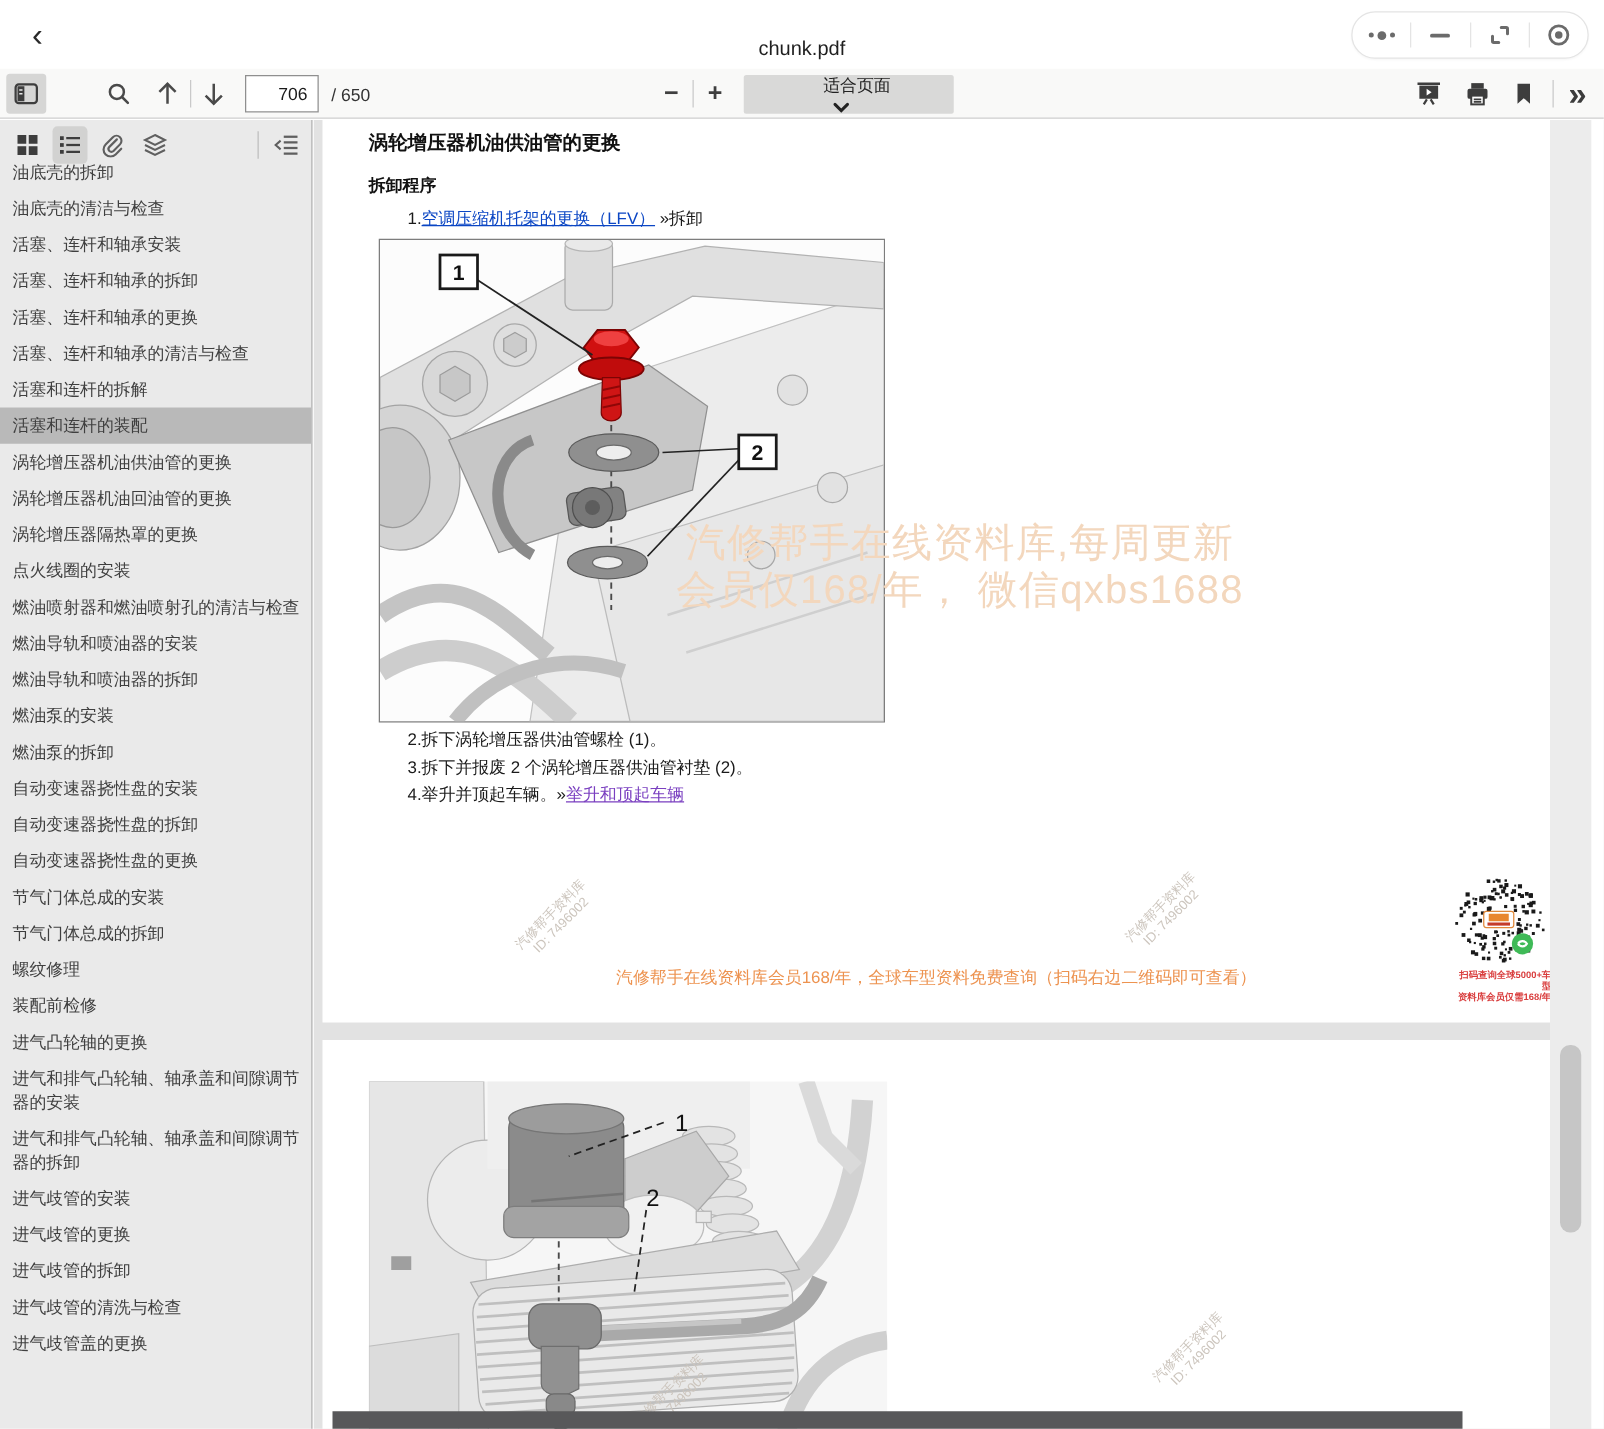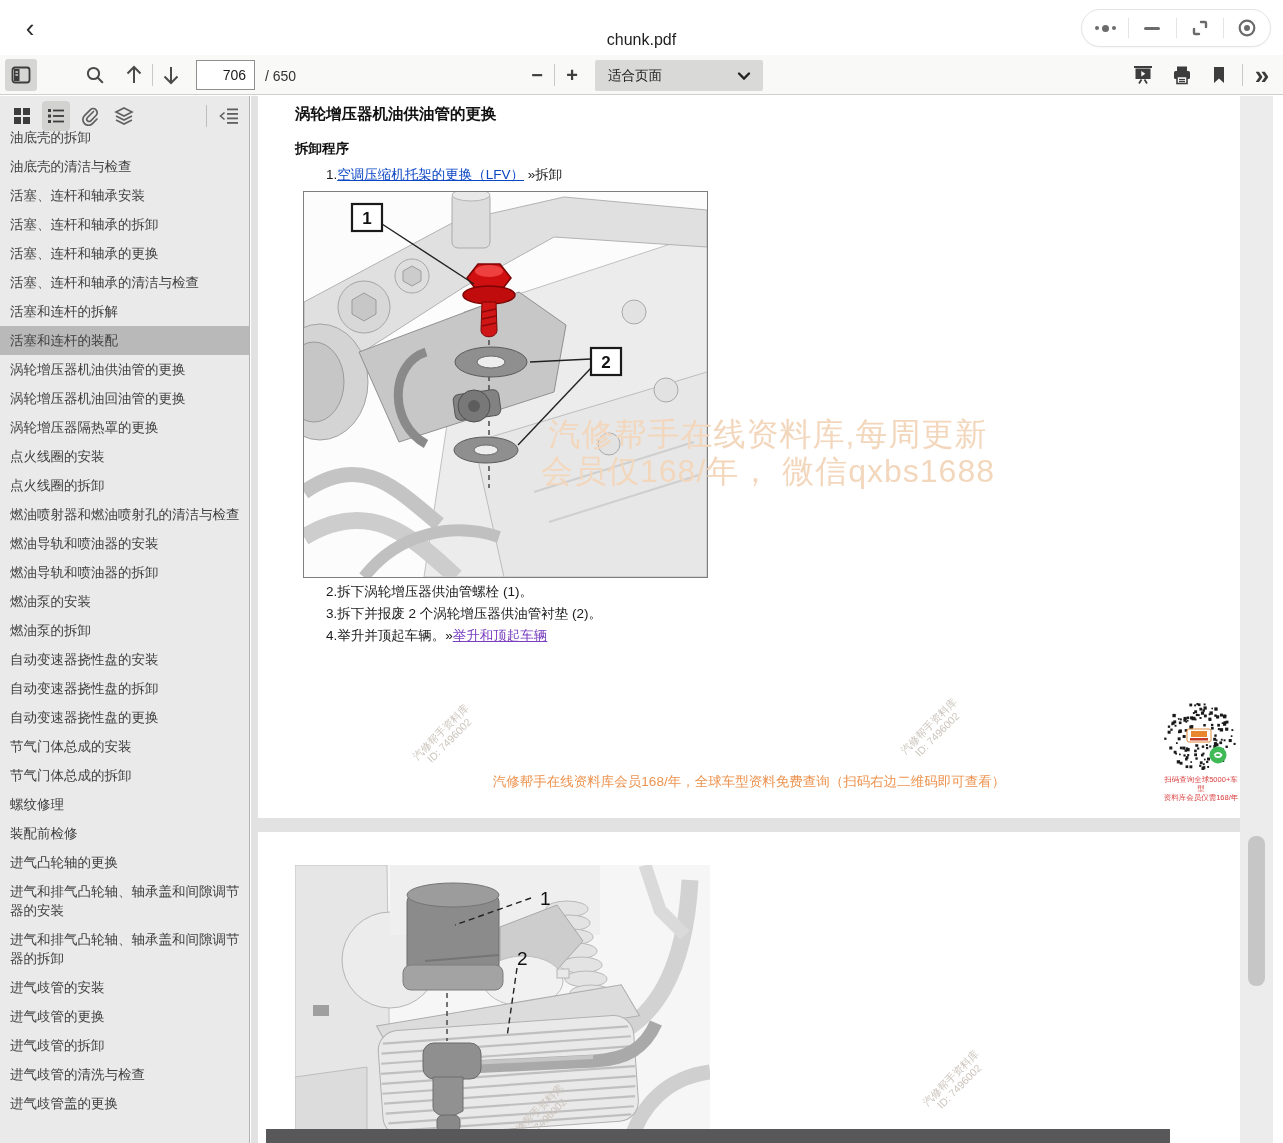"适合页面" .zoom-select { flex-direction: none -> column }
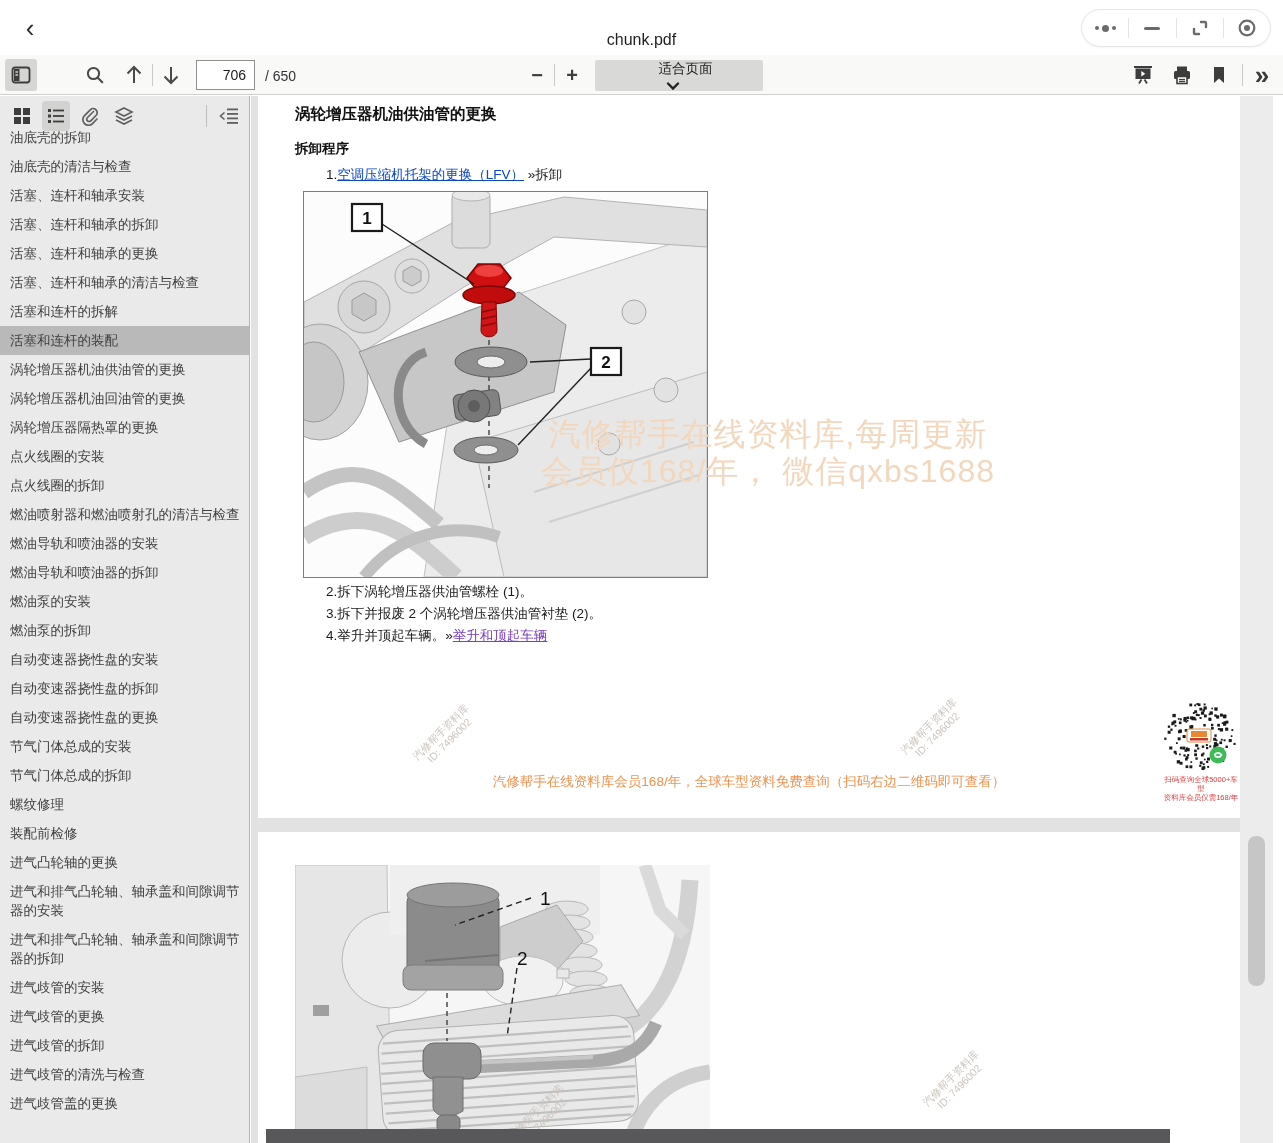"点火线圈的拆卸" div.toc-item { html: <div>点火线圈的拆卸</div> -> none }
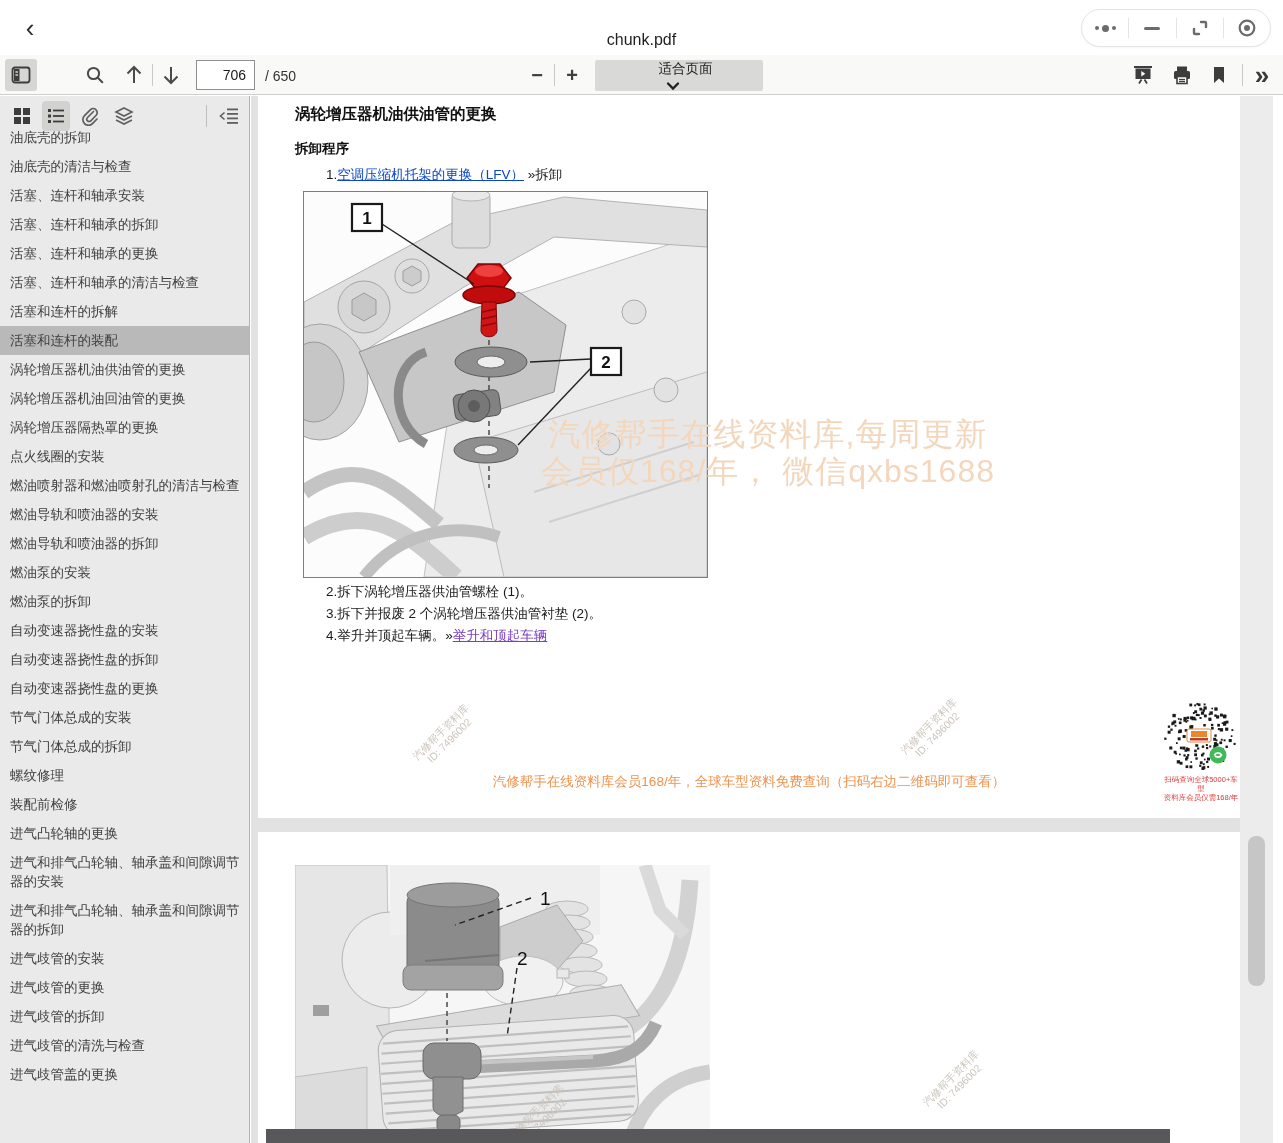"扫码查询全球5000+车型" .qr-cap { font-weight: normal -> bold; text-align: none -> right }
